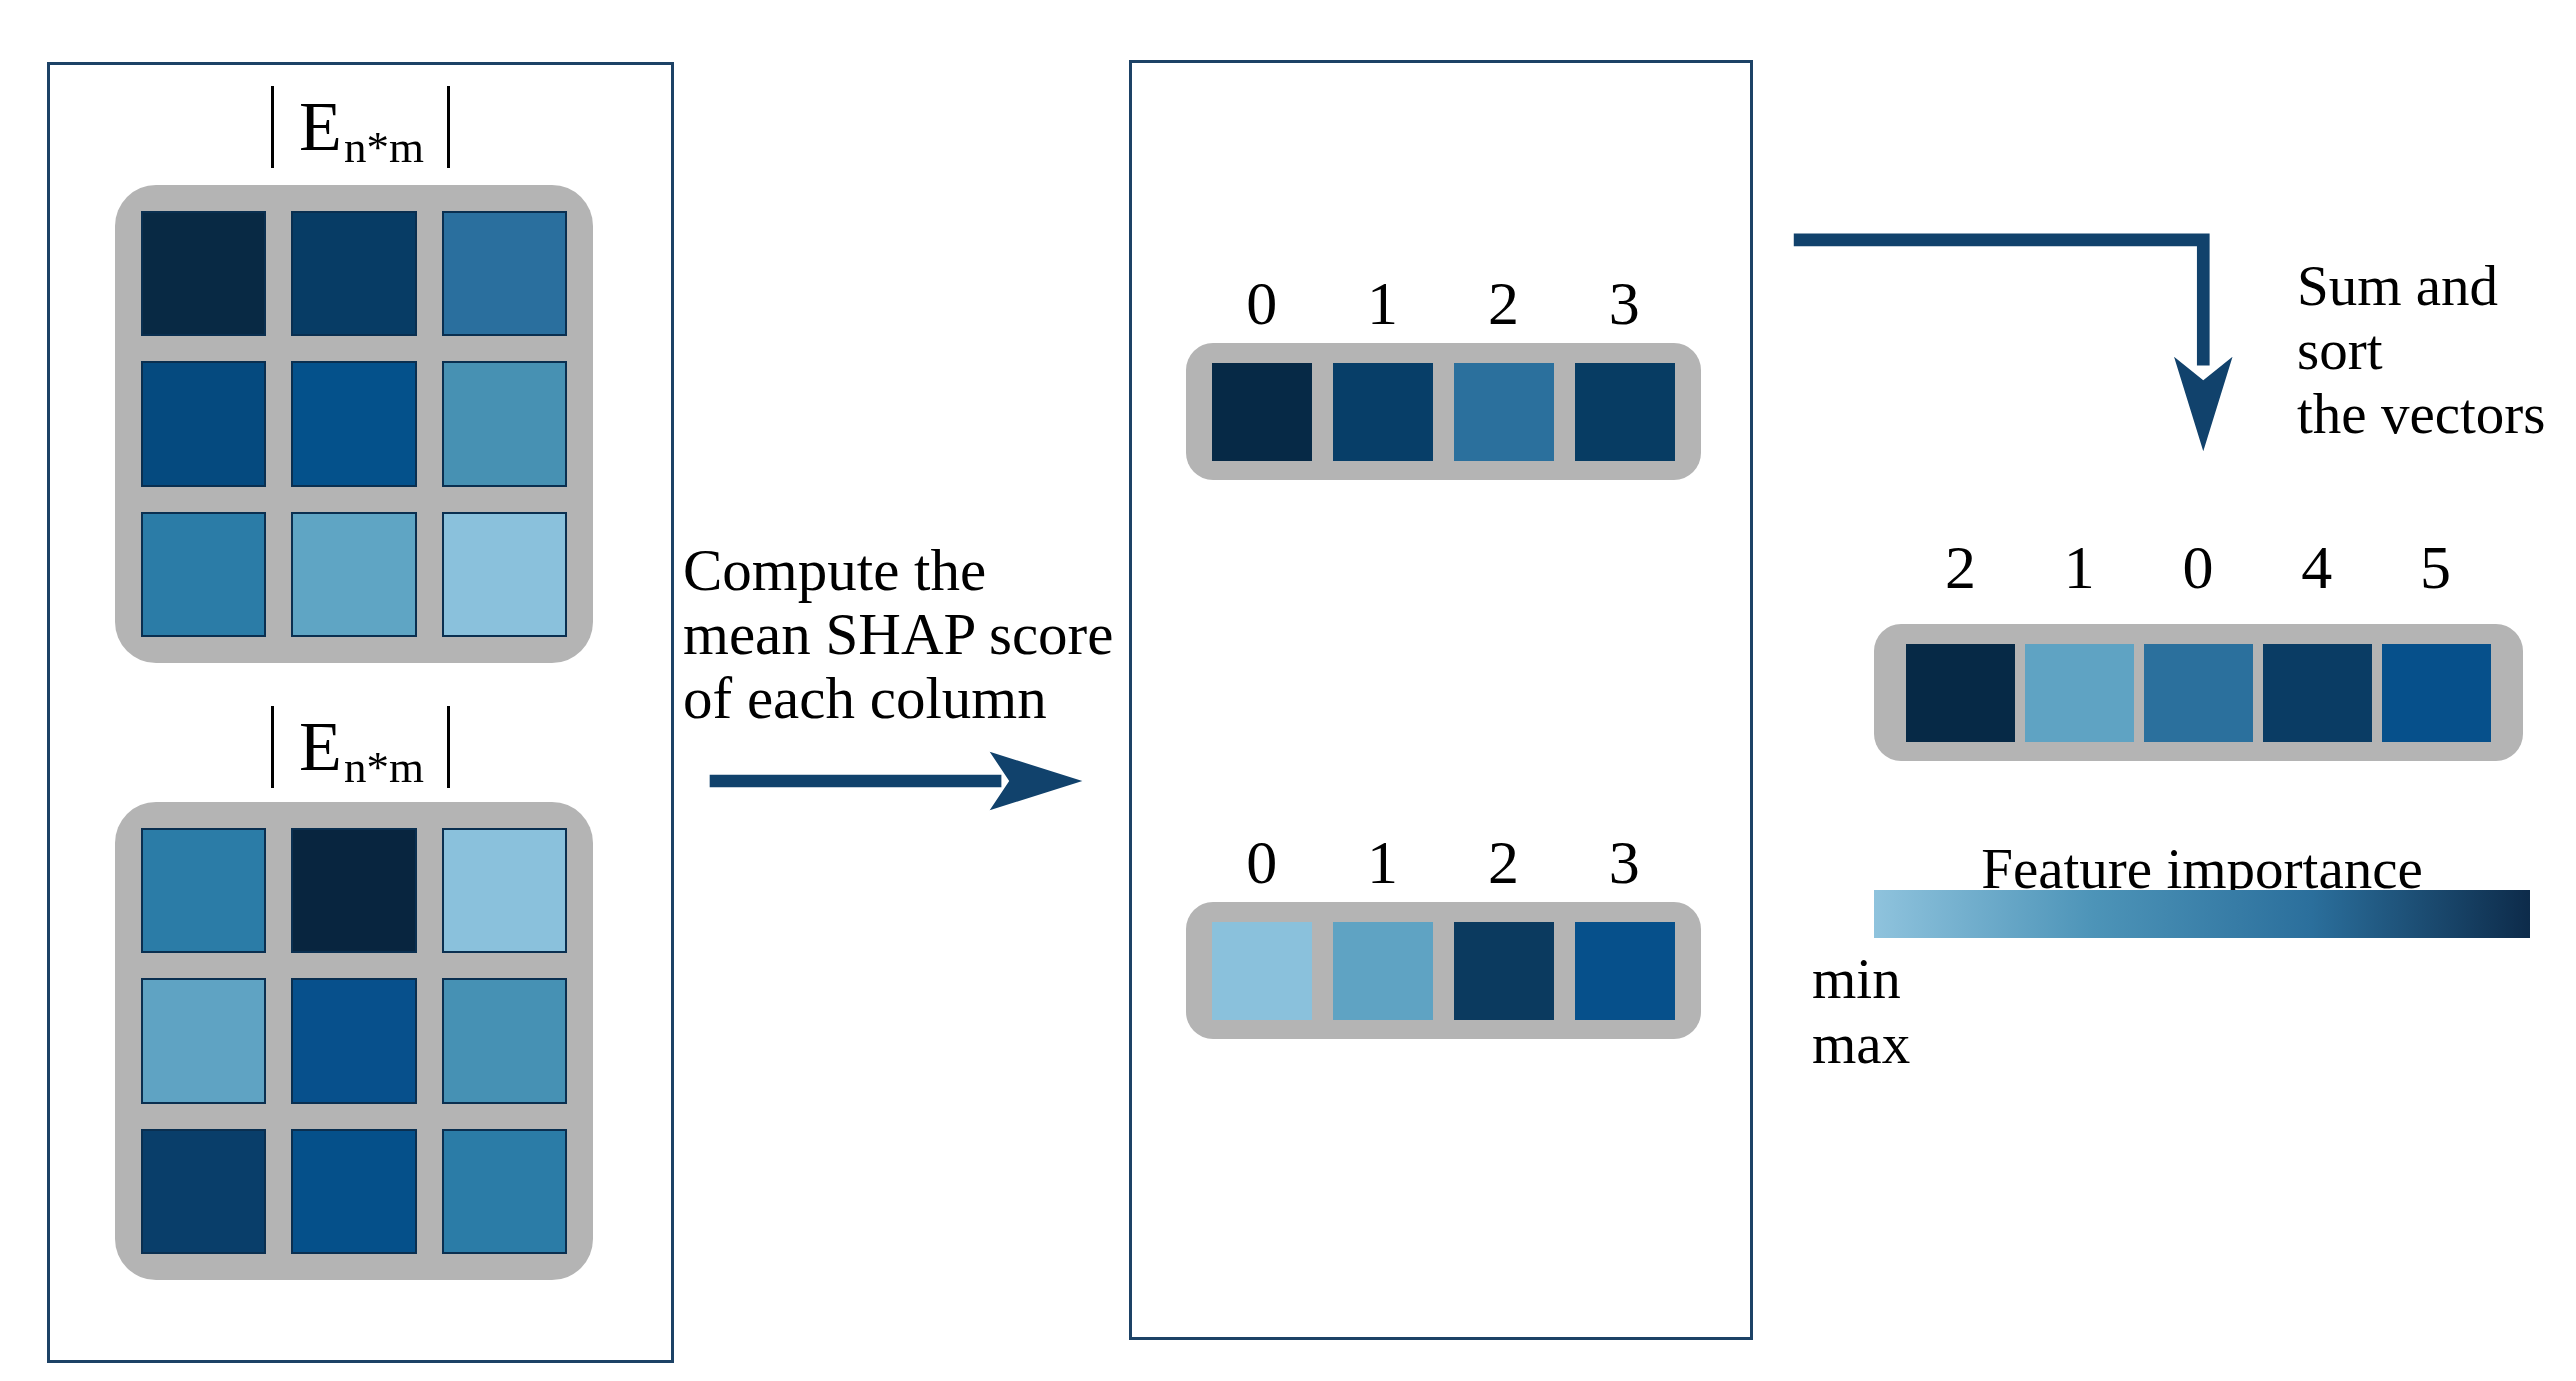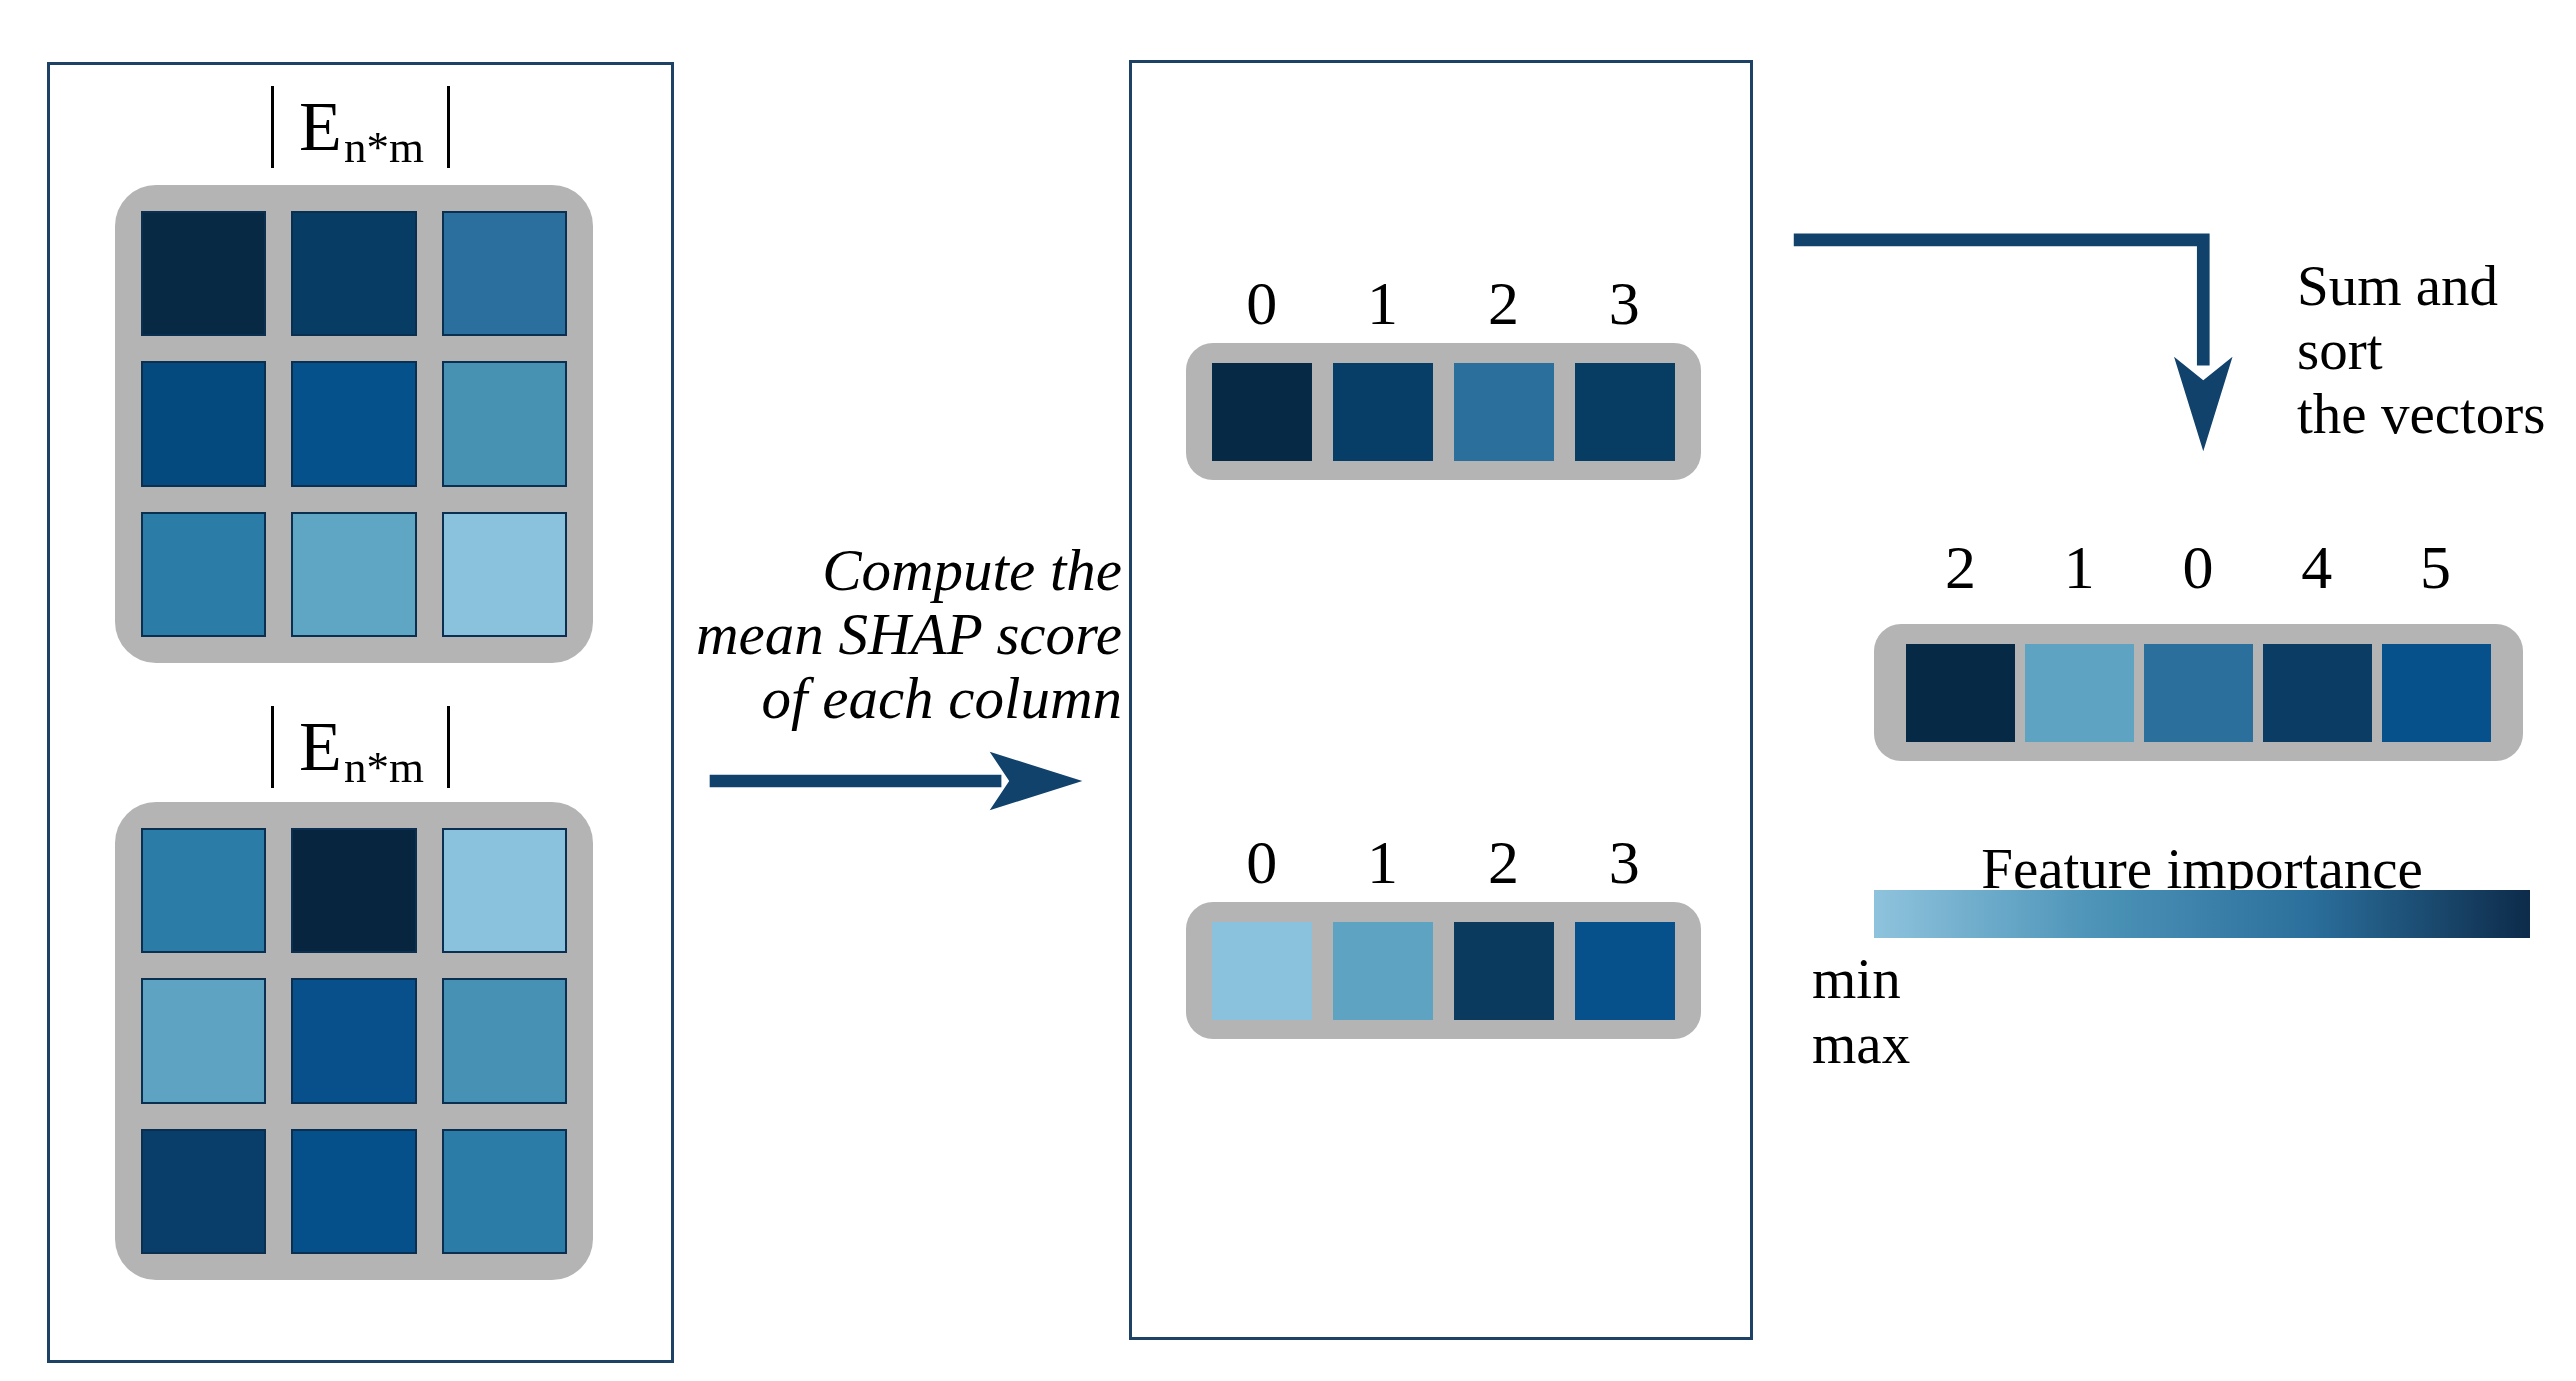"Compute the" .caption { font-style: italic -> none; text-align: right -> left }
